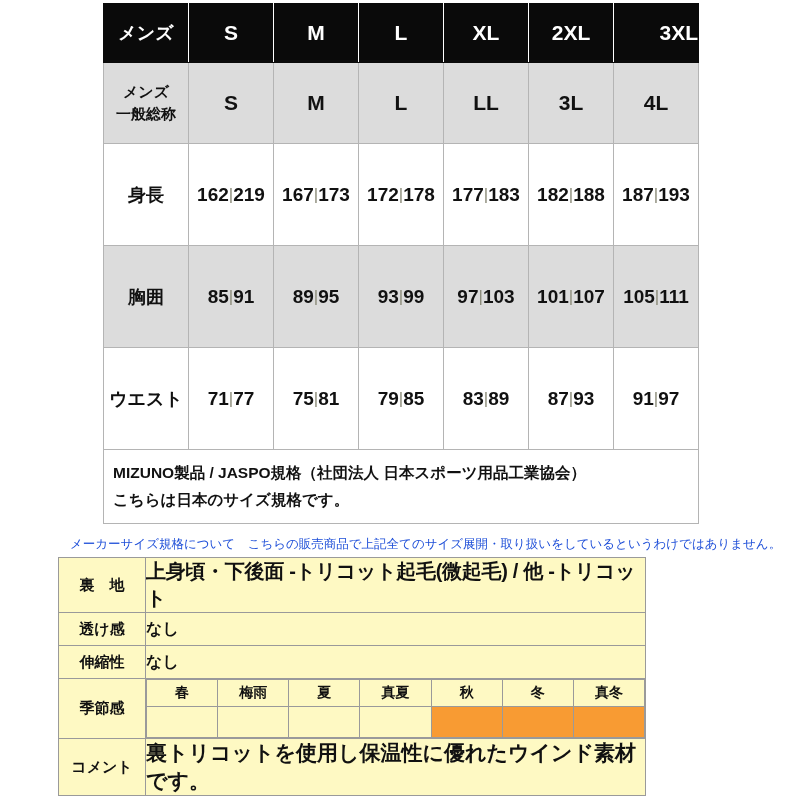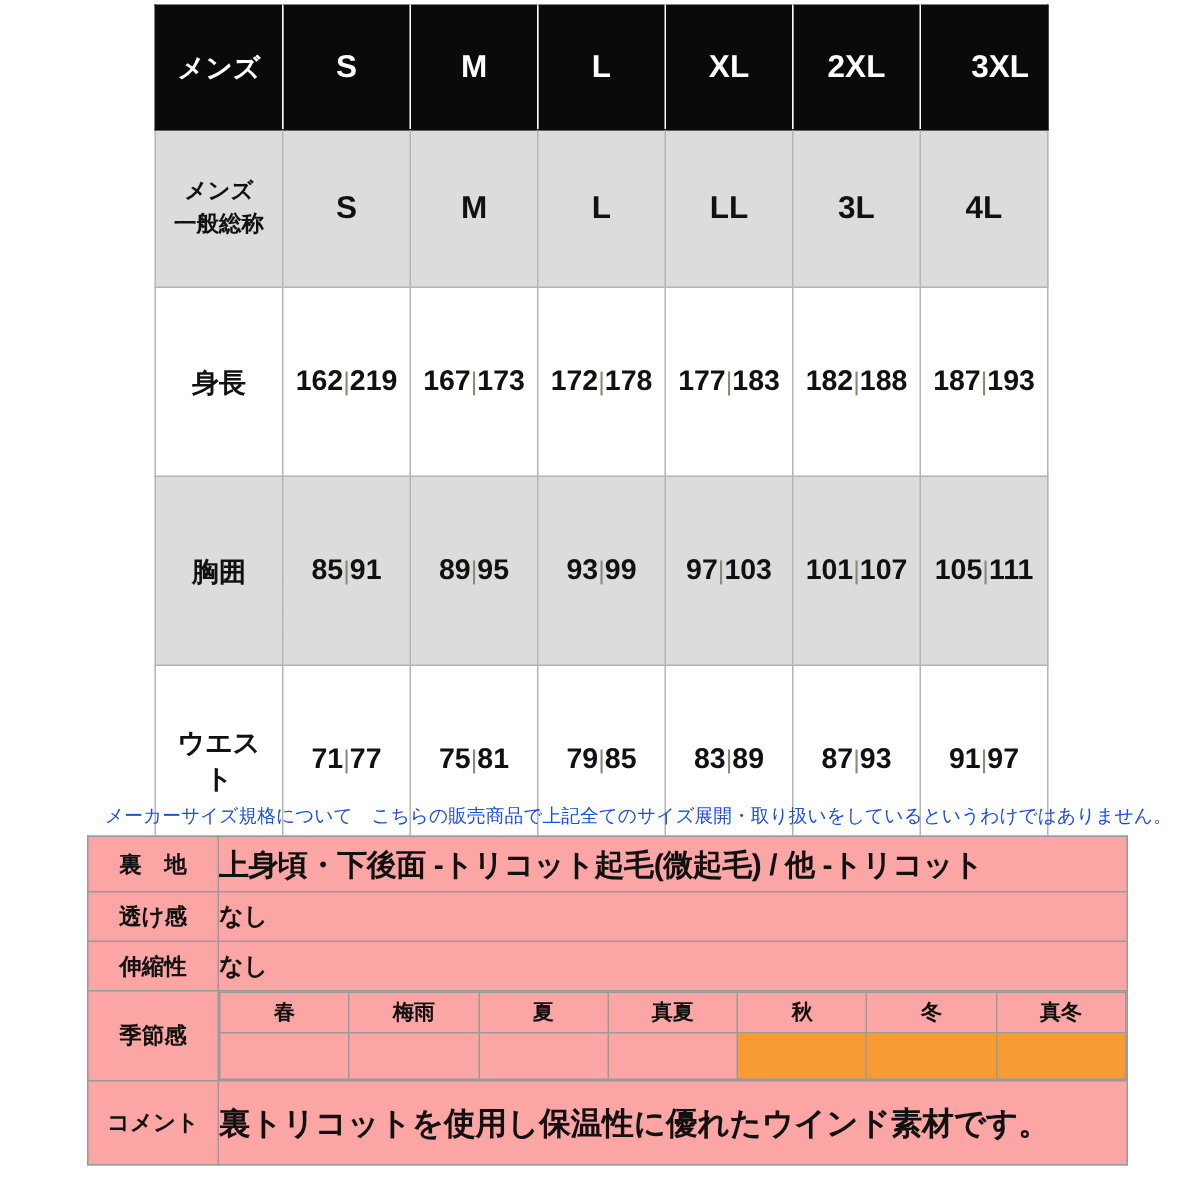"メンズ" table.size-table td { padding: 12px -> 0 }
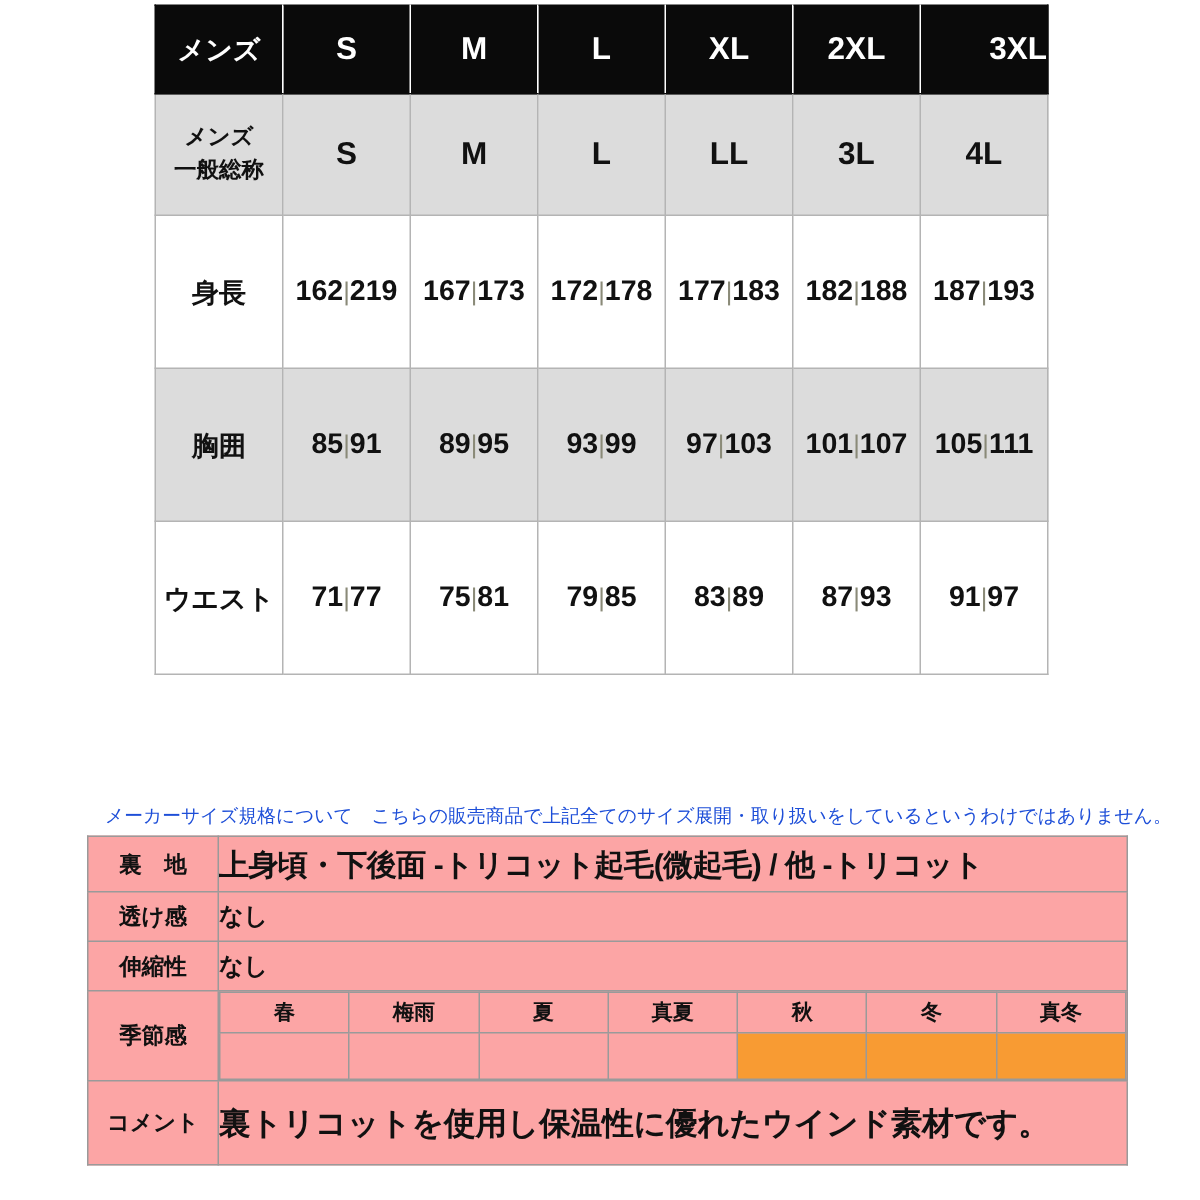"MIZUNO製品 / JASPO規格（社団法人 日本スポーツ用品工業協会）" tr.note-row { html: none -> <tr> <td> <div>MIZUNO製品 / JASPO規格（社団法人 日本スポーツ用品工業協会）</div> <div>こちらは日本のサイズ規格です。</div> </td> </tr> }
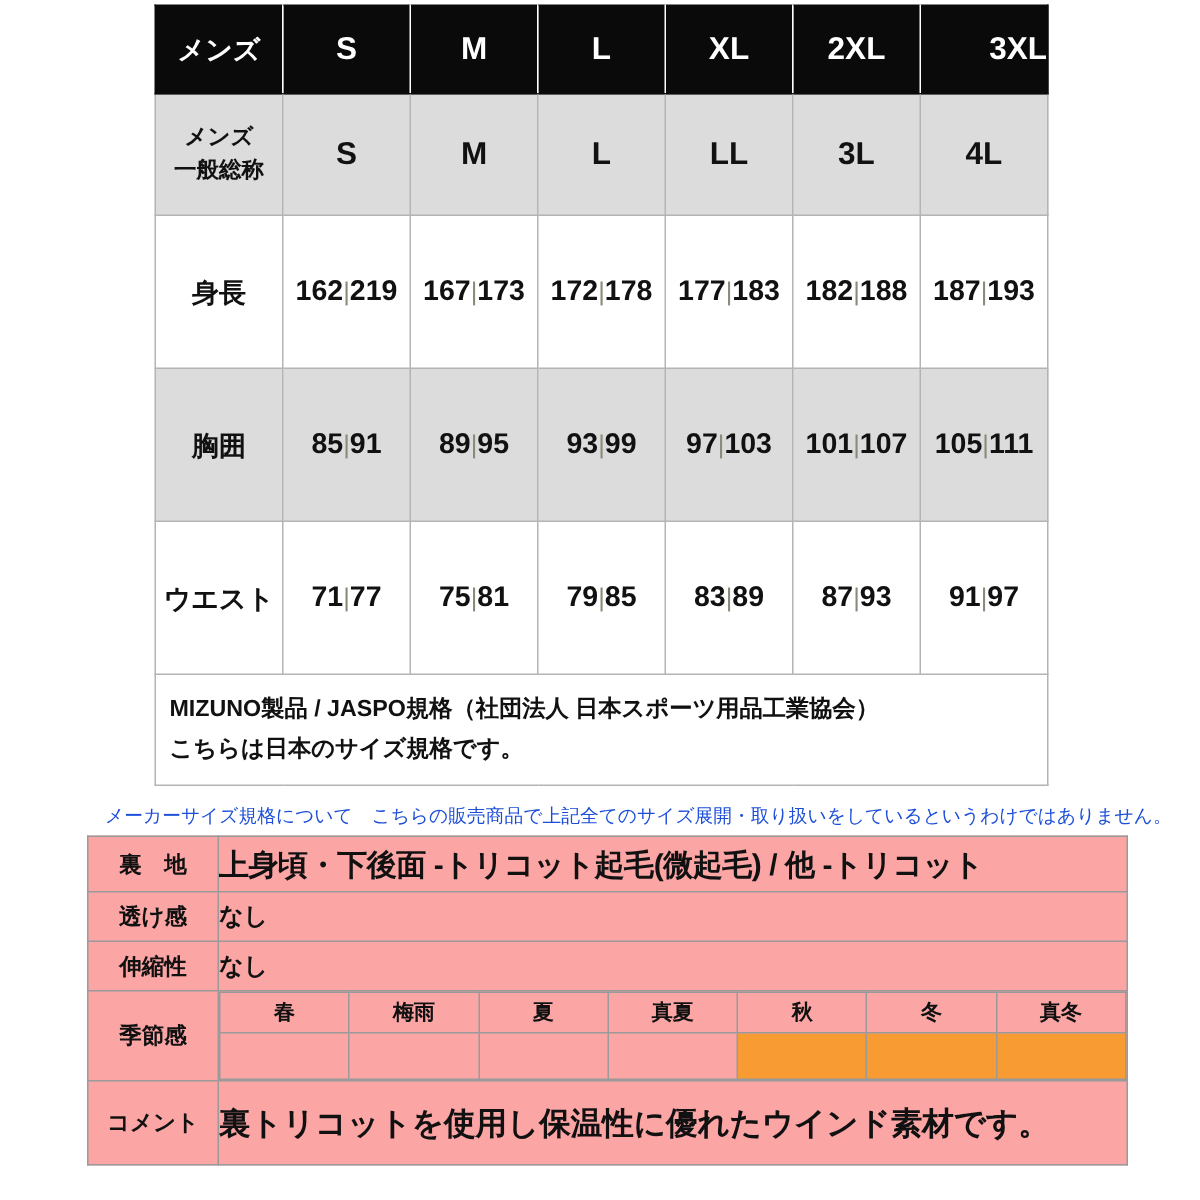"裏 地" table.spec-table { background: #fca5a5 -> #fef9c3; width: 694px -> 588px }
